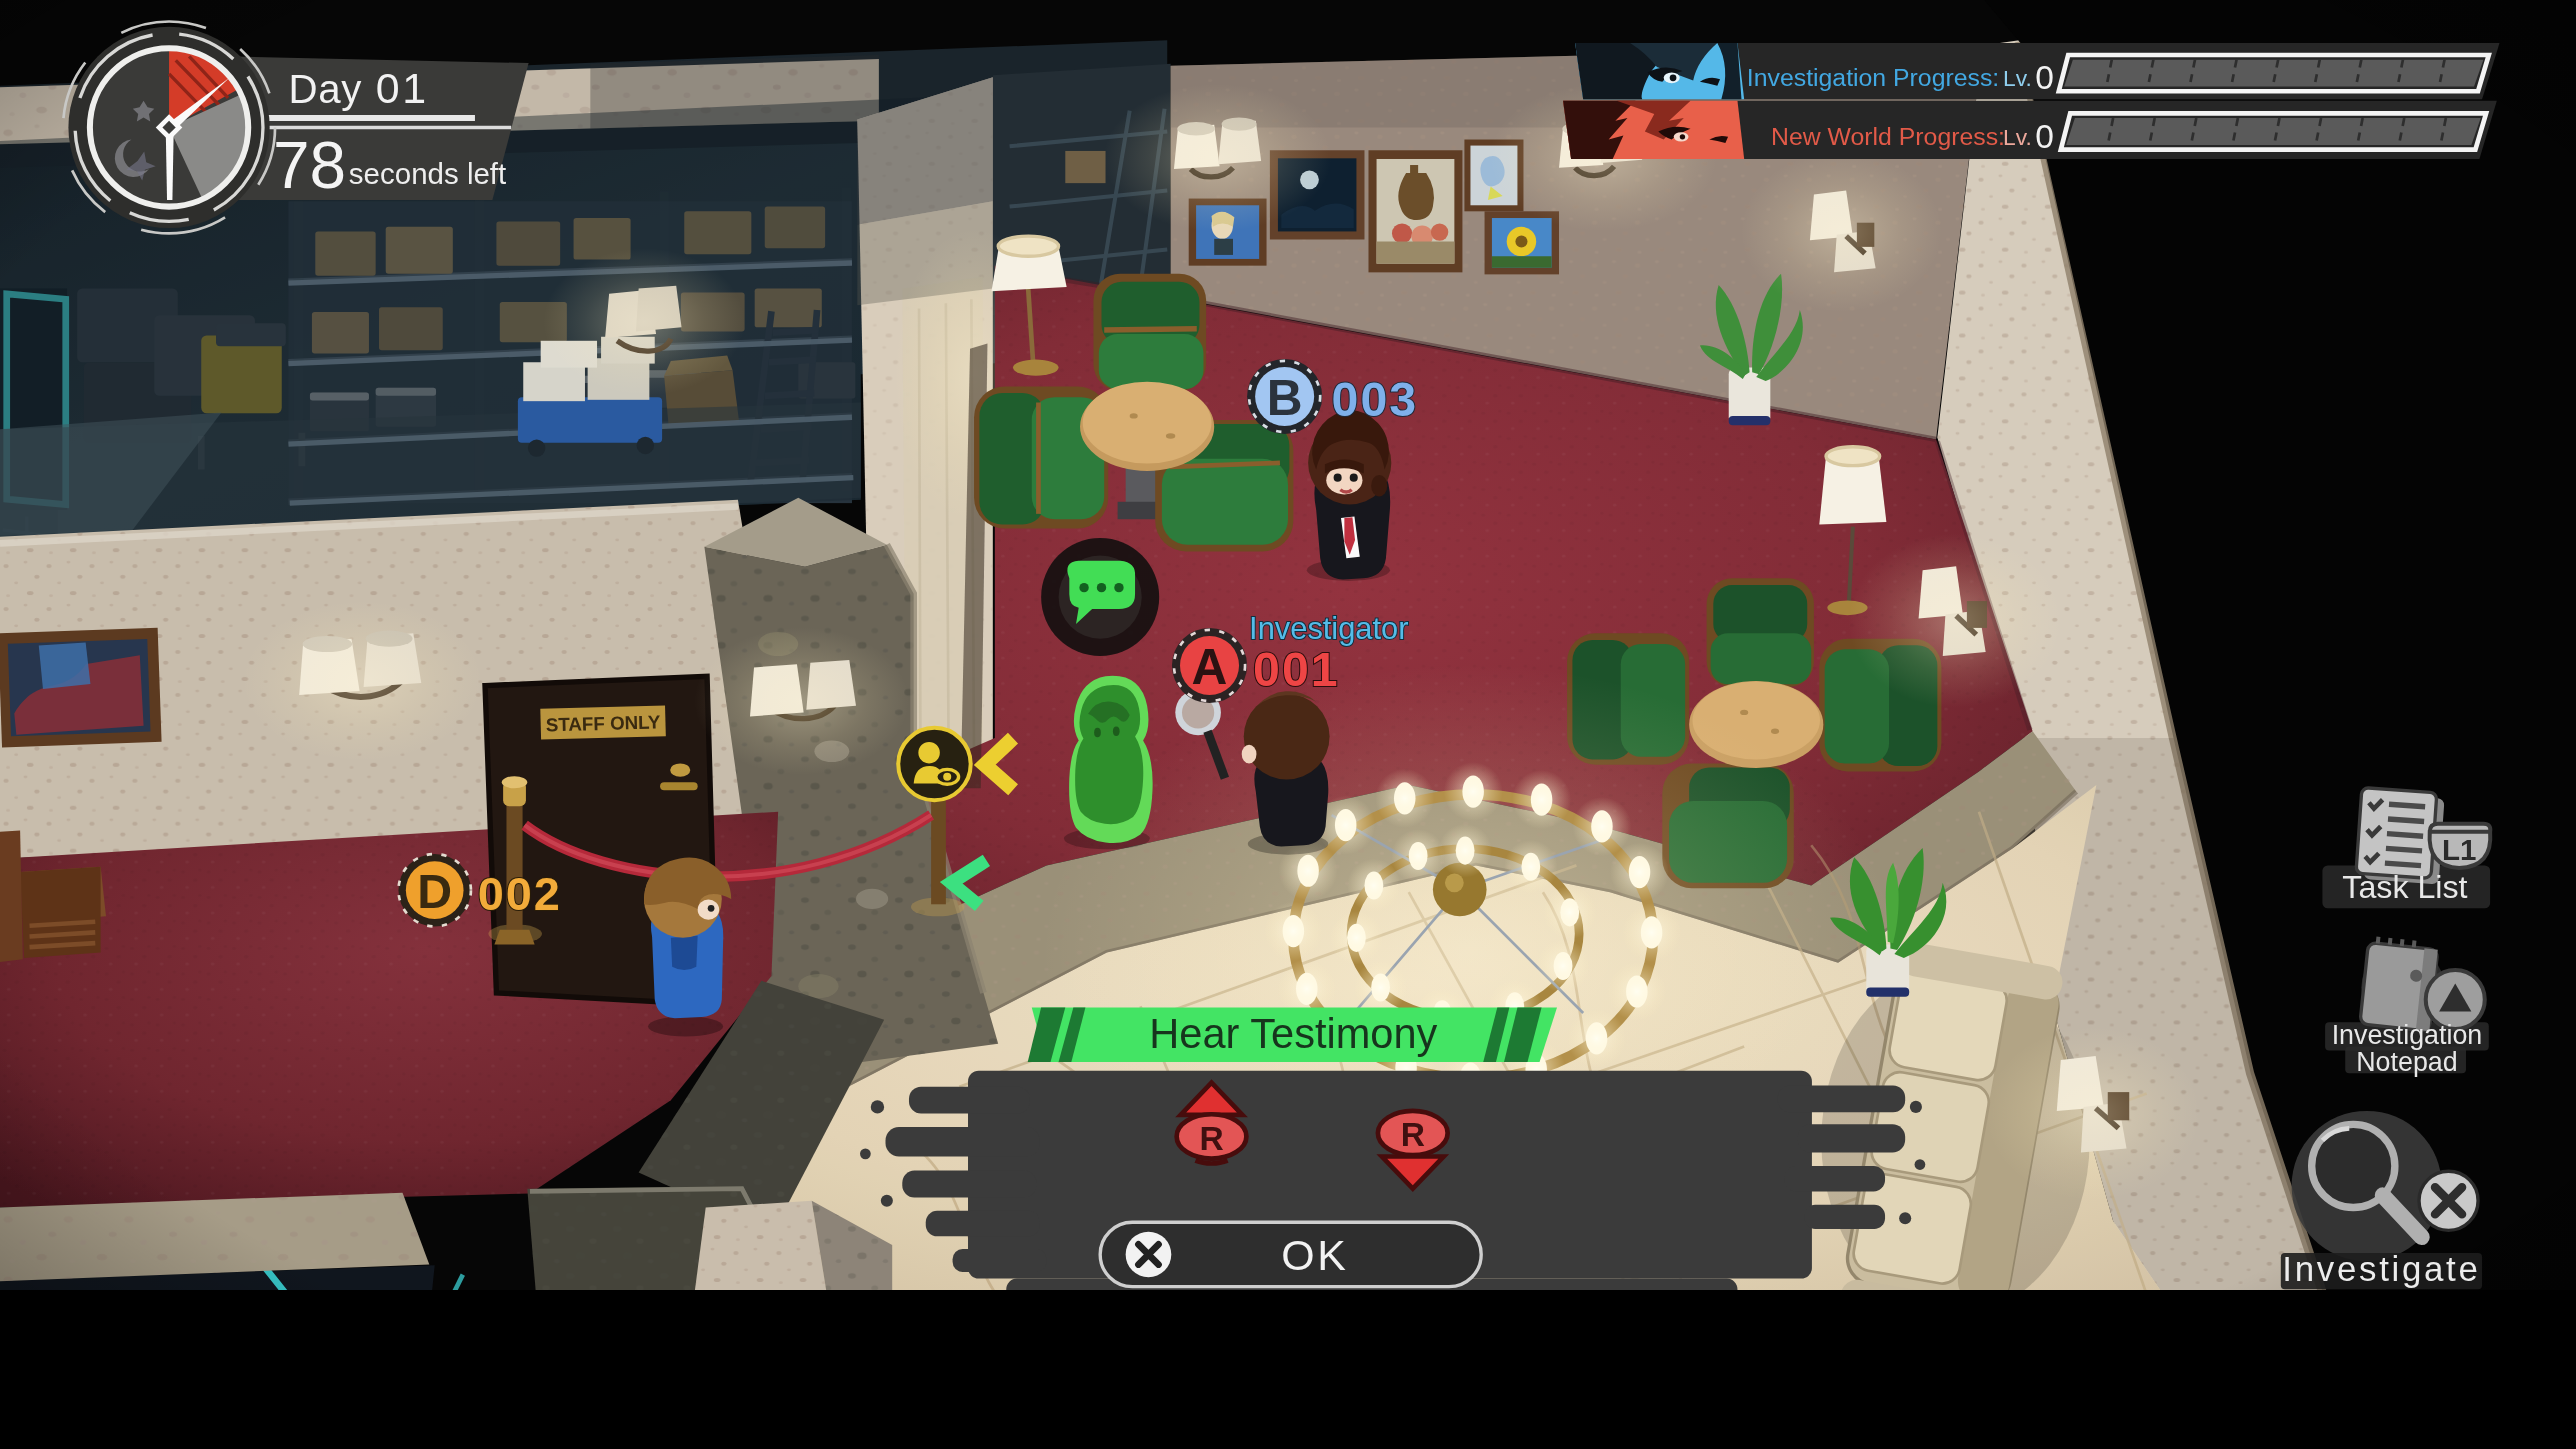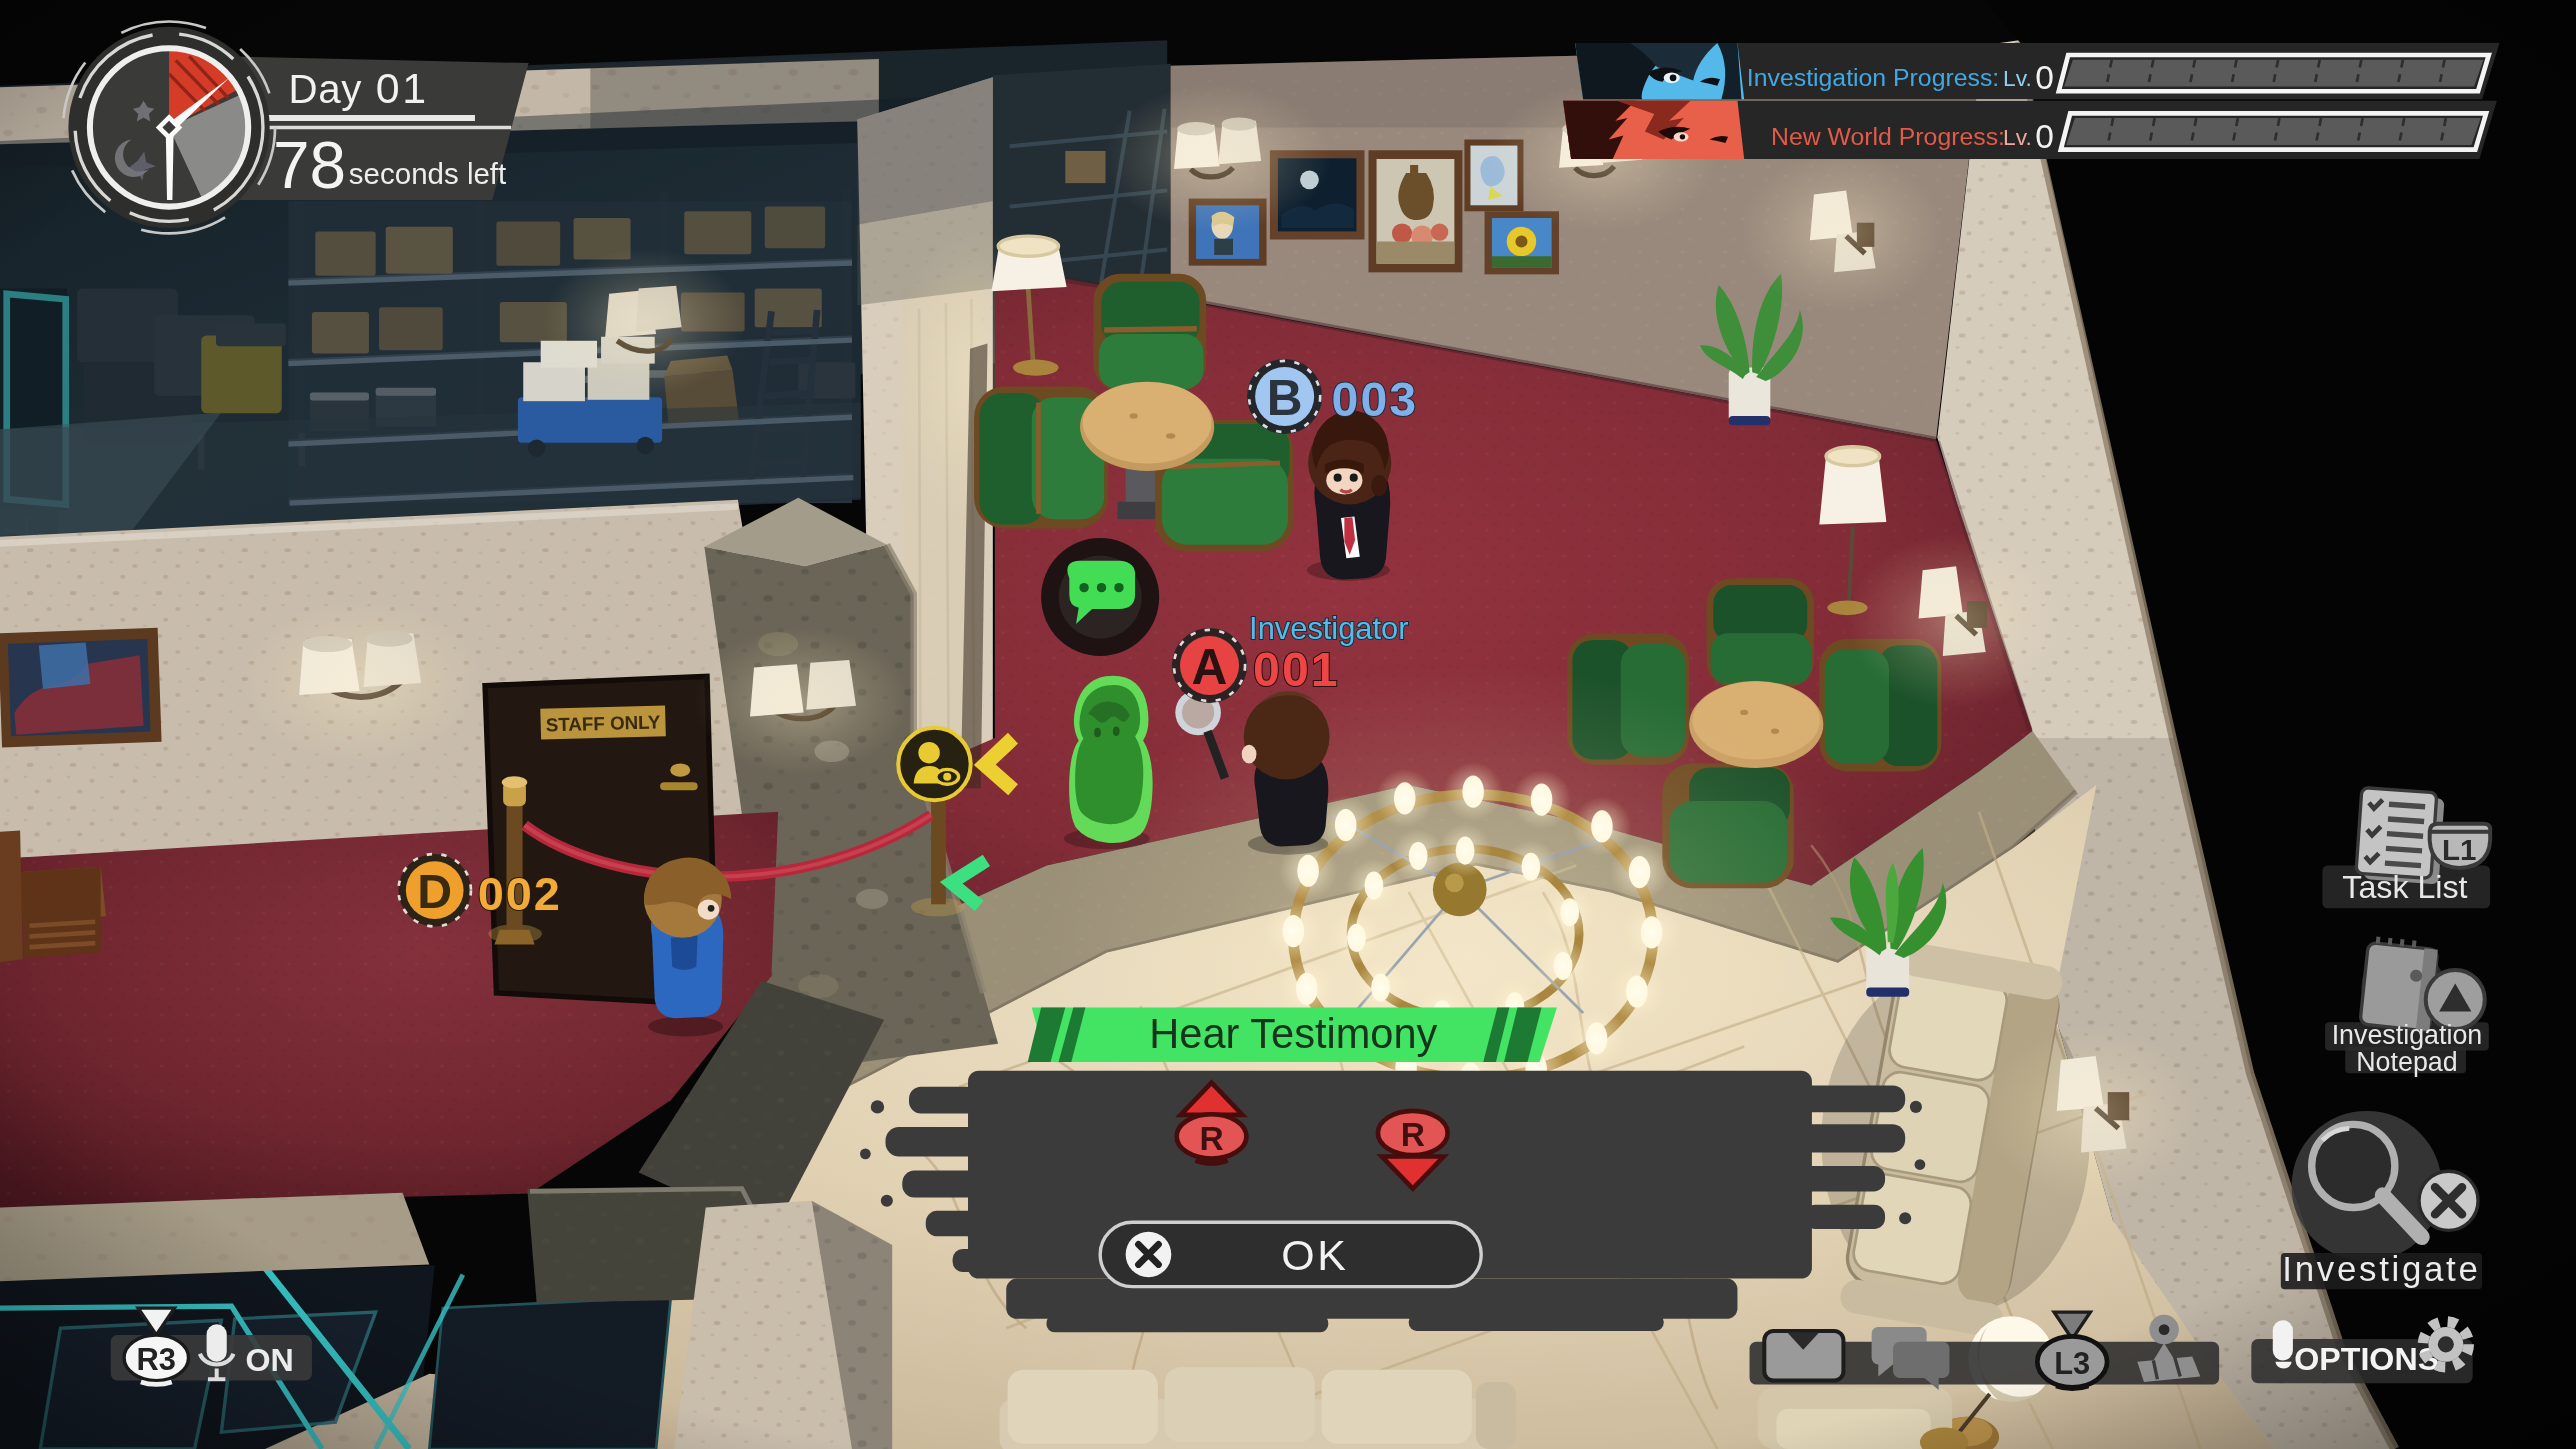"Day" #stage { height: 1449px -> 1290px }
